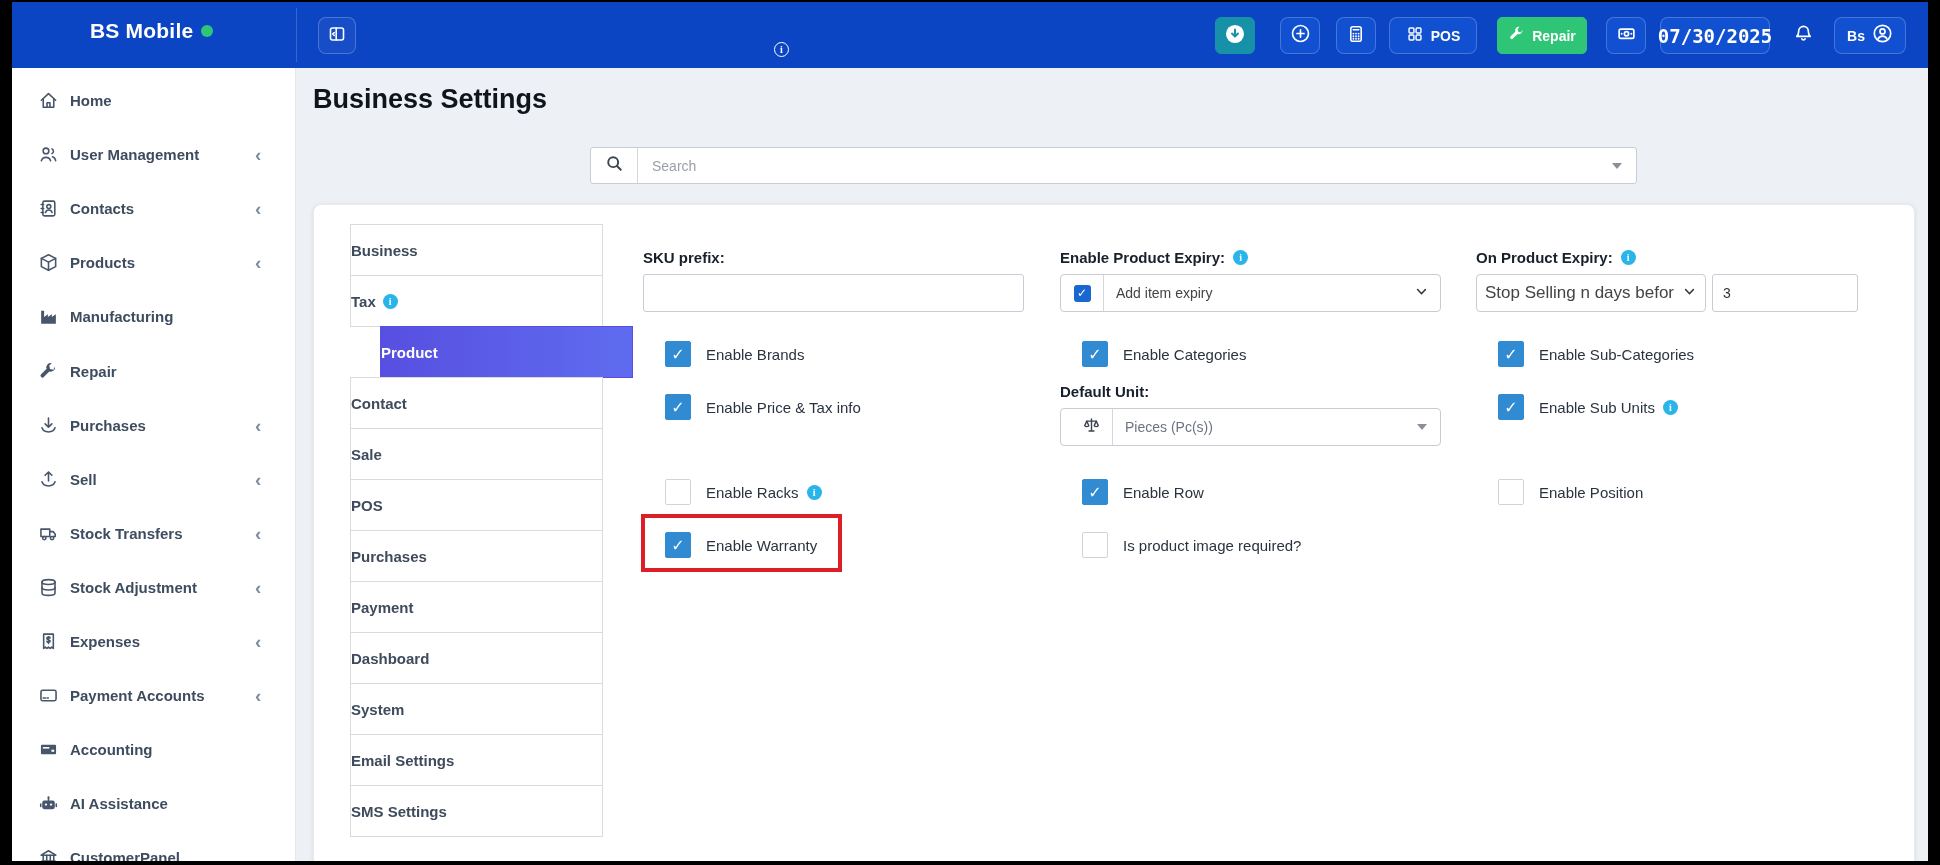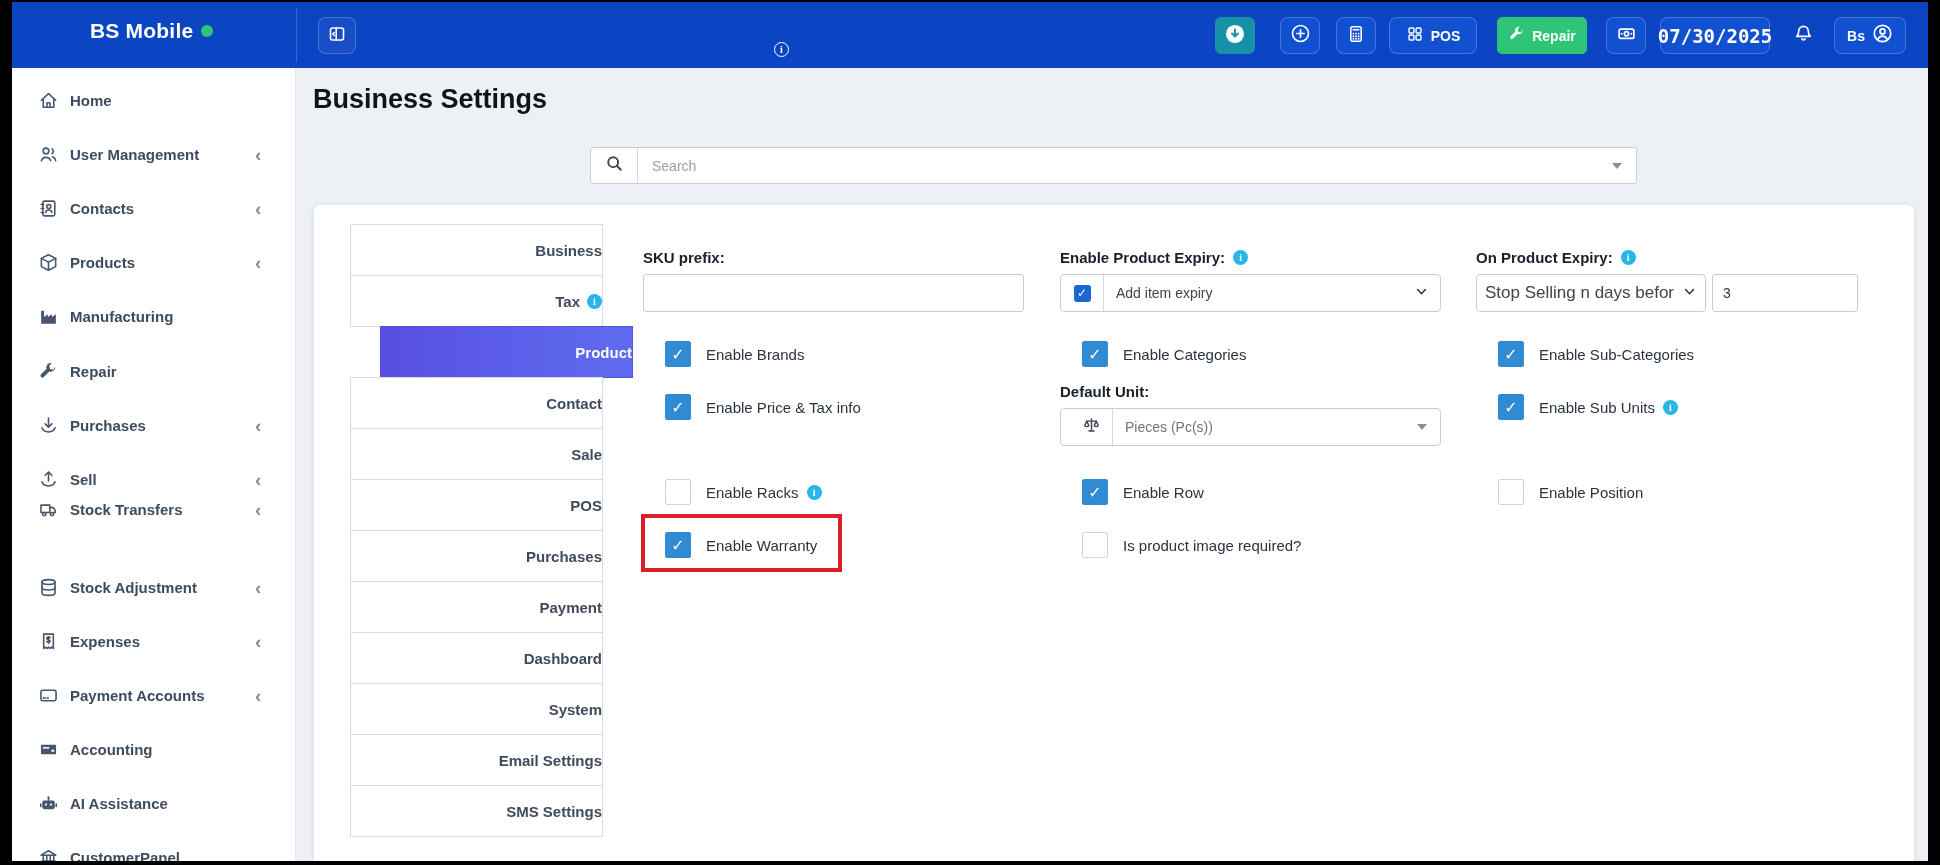"Business" .tab { justify-content: flex-end -> flex-start }
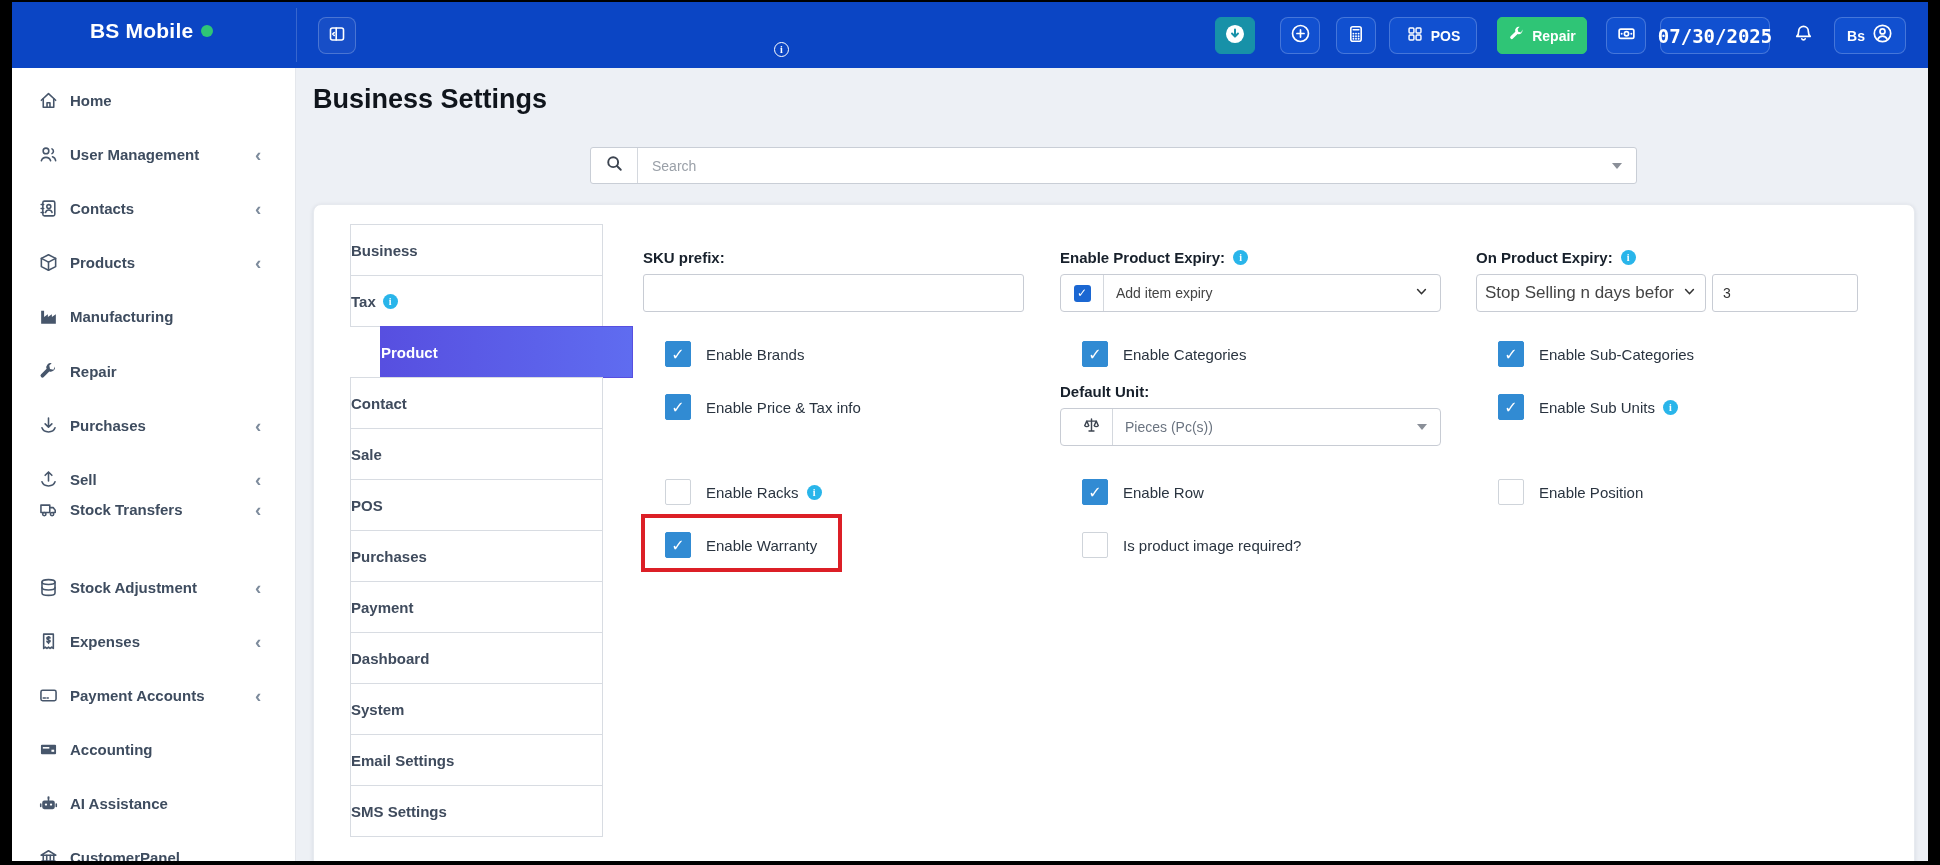"Stock Transfers" div.side-item { top: 428px -> 452px }
